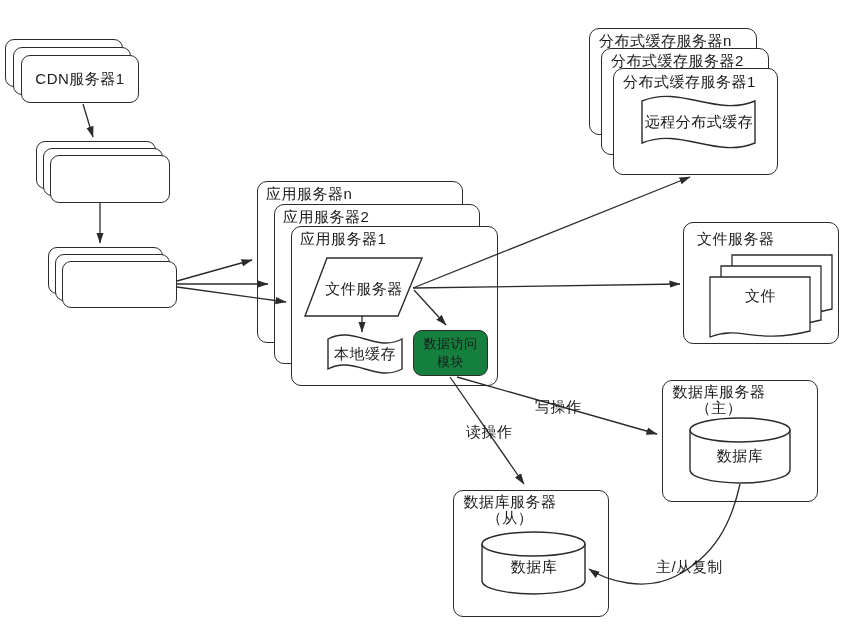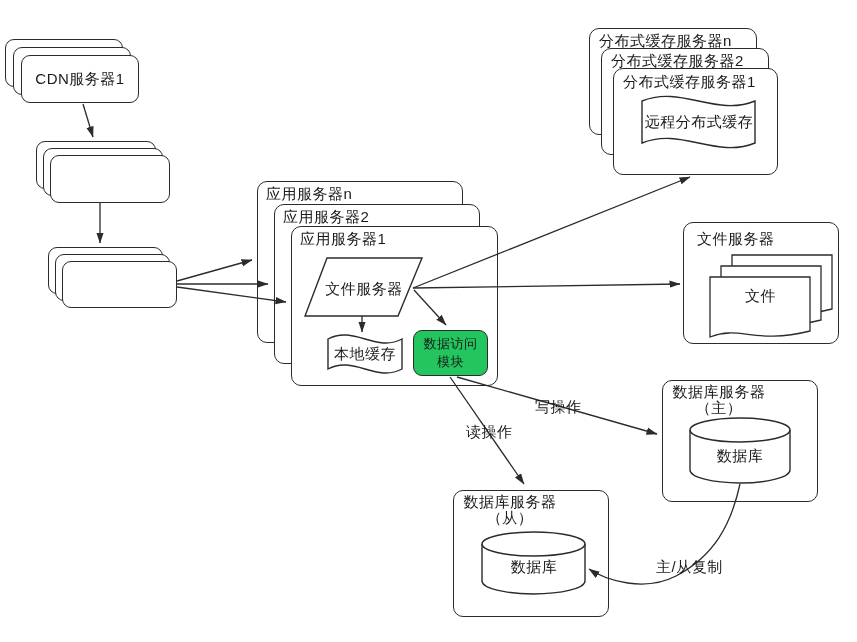"数据访问" .module { background: #22c55e -> #15803d }
